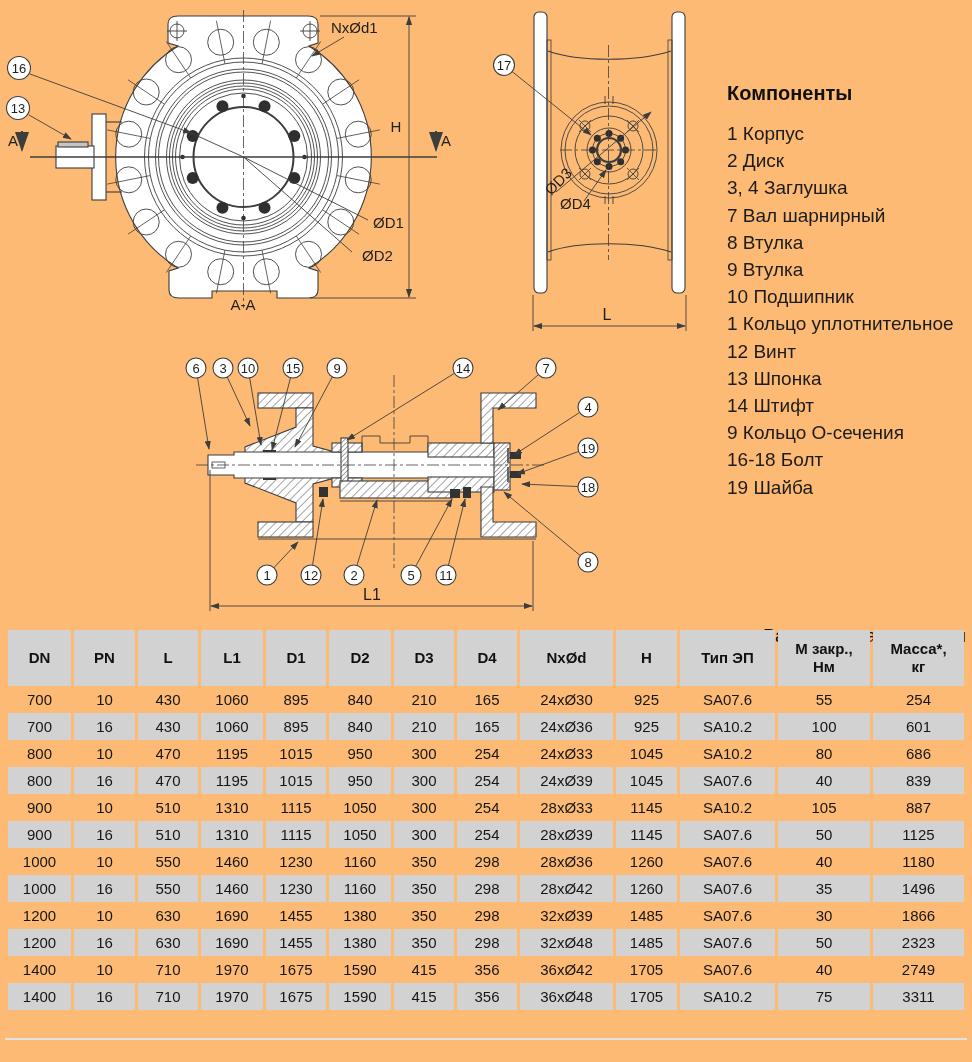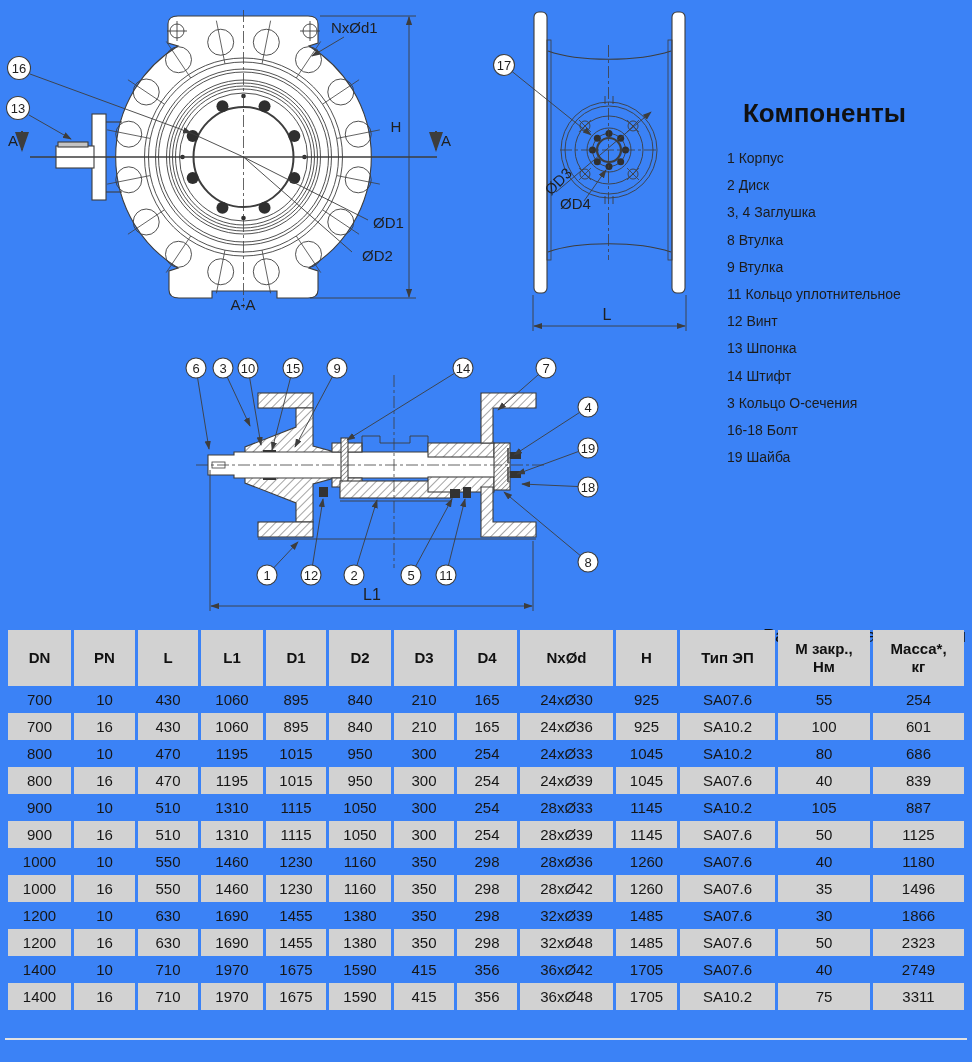"NxØd1" .page { background: #3b82f6 -> #fdba74 }
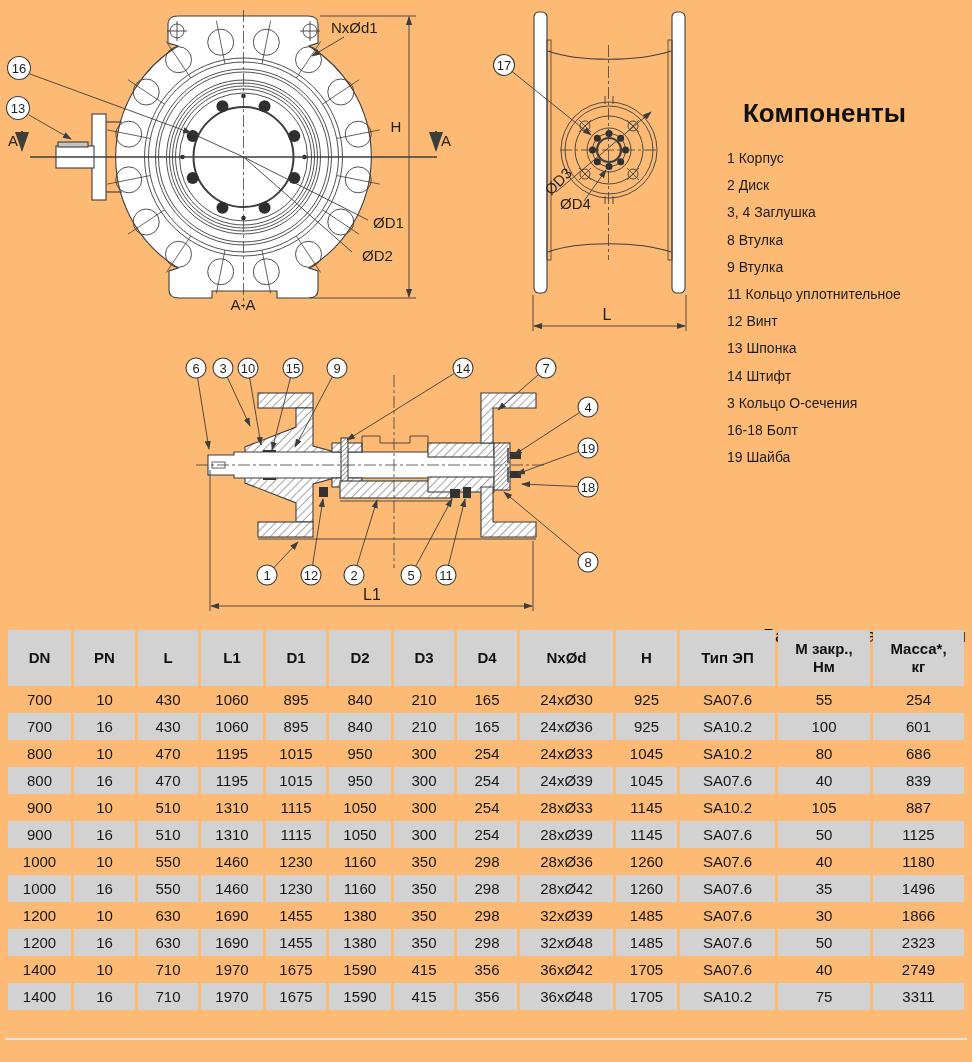"Компоненты" .components h2 { font-size: 26px -> 20px; margin: 16px -> 0 }
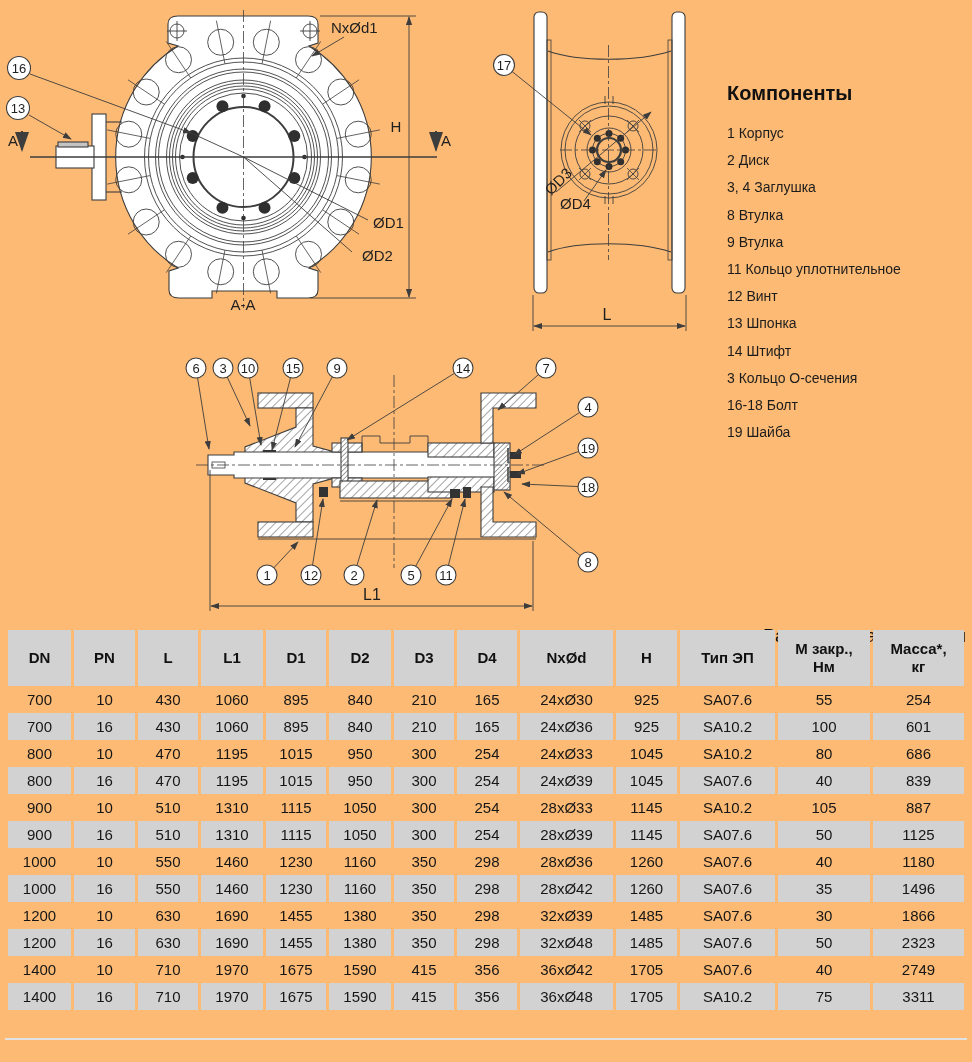"1 Корпус" .components li { font-size: 14px -> 19px }
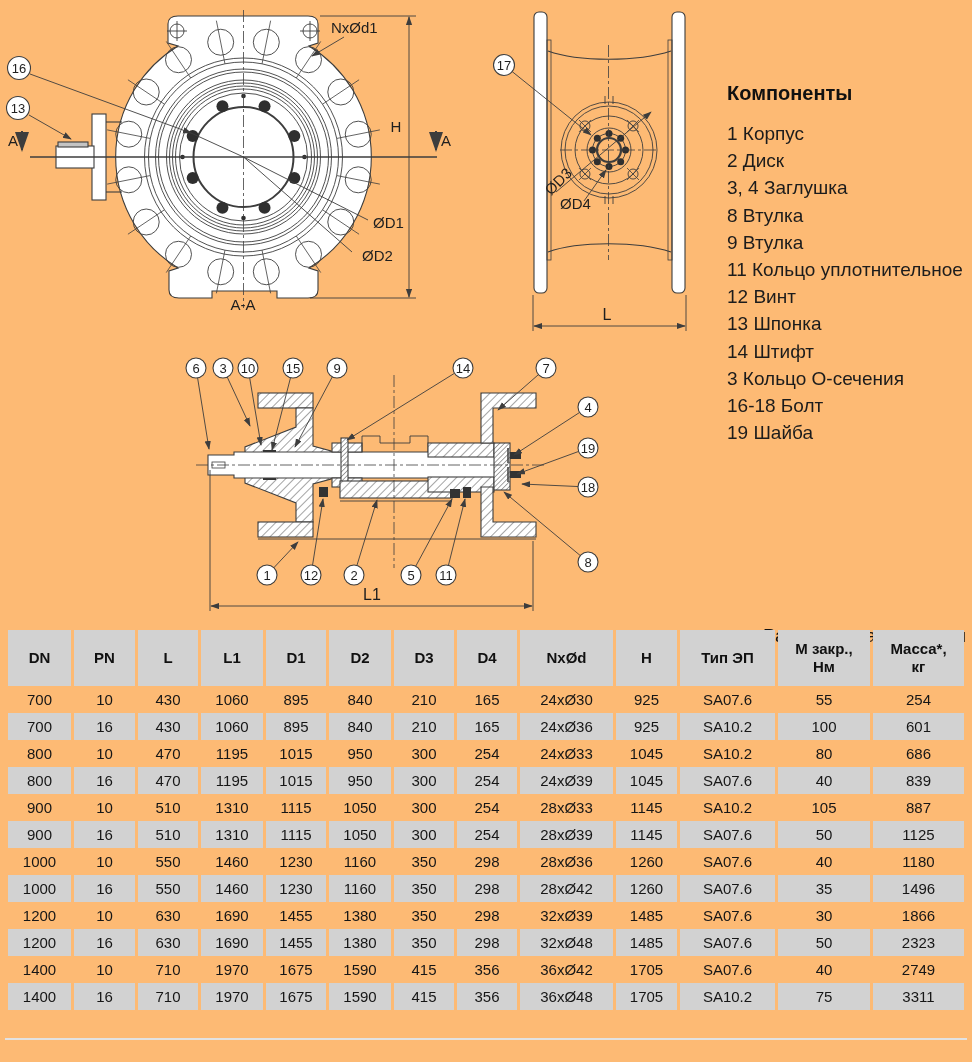"7 Вал шарнирный" li { html: none -> <li>7 Вал шарнирный</li> }
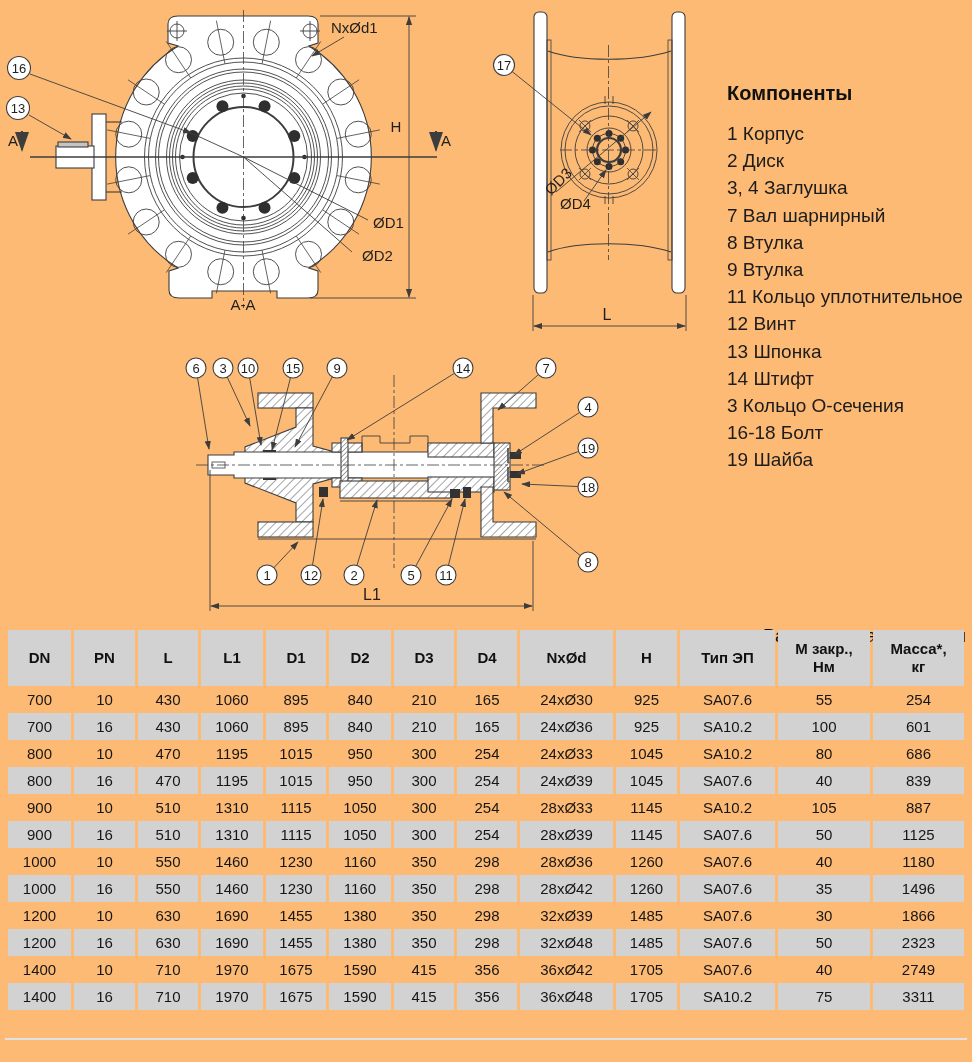"10 Подшипник" li { html: none -> <li>10 Подшипник</li> }
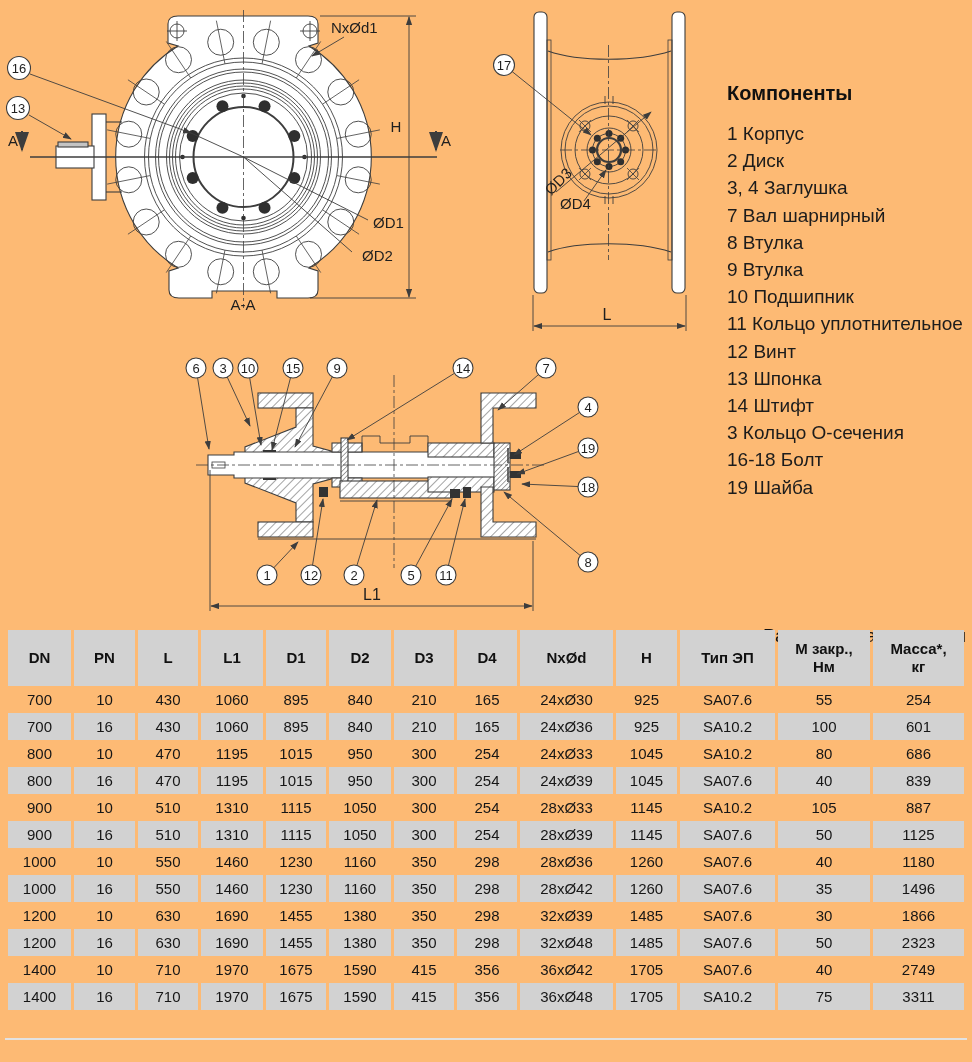"11 Кольцо уплотнительное" li { text: 11 -> 1 }
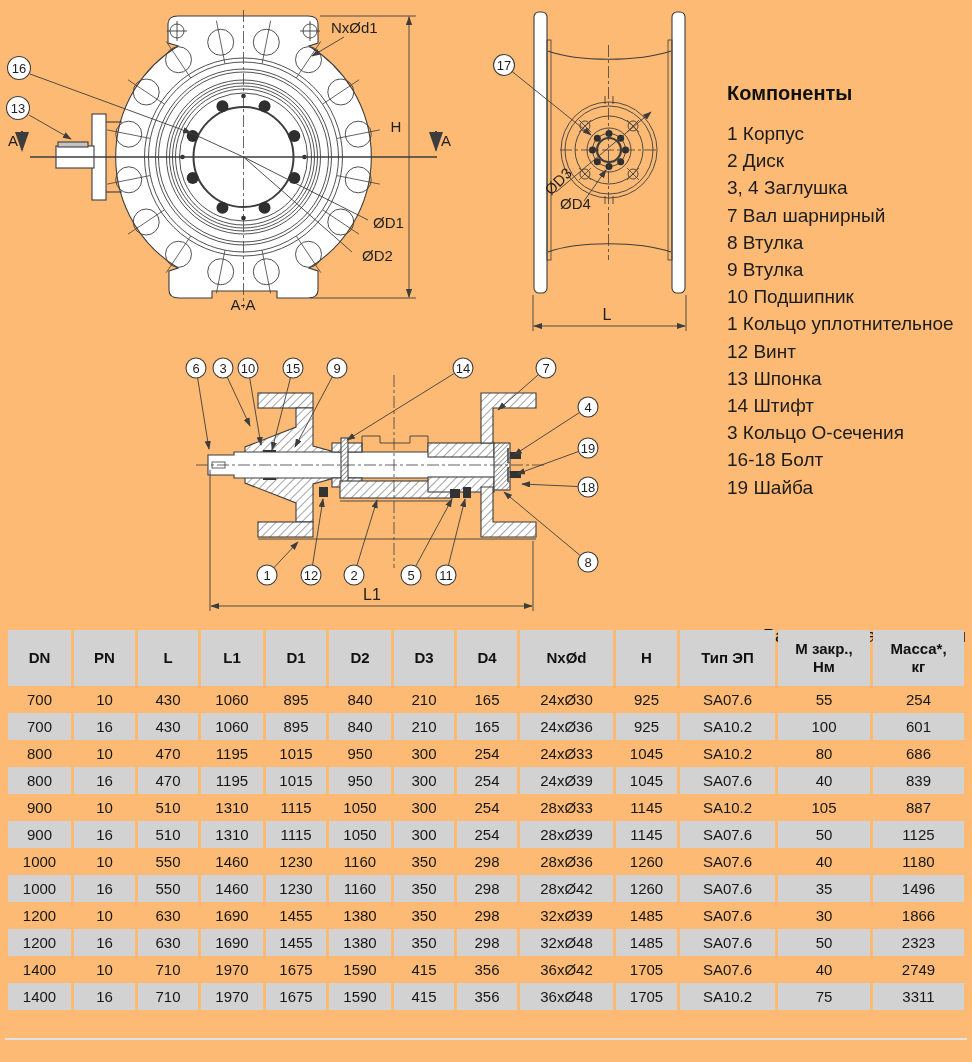"3 Кольцо О-сечения" li { text: 3 -> 9 }
